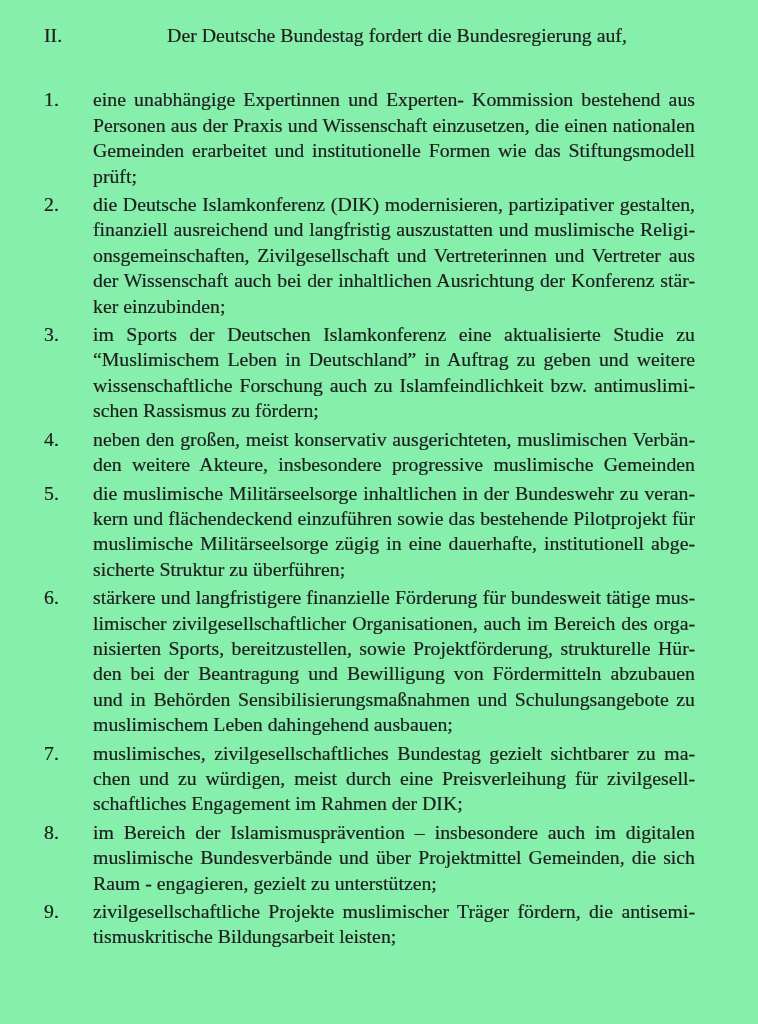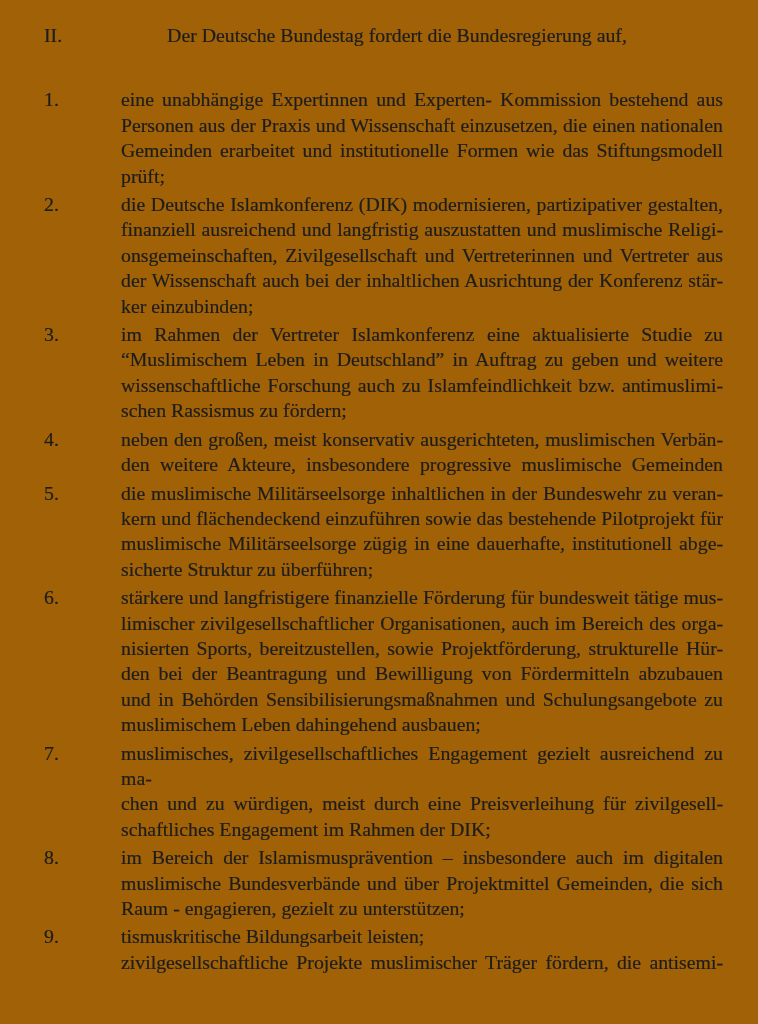"II." .page { background: #a16207 -> #86efac }
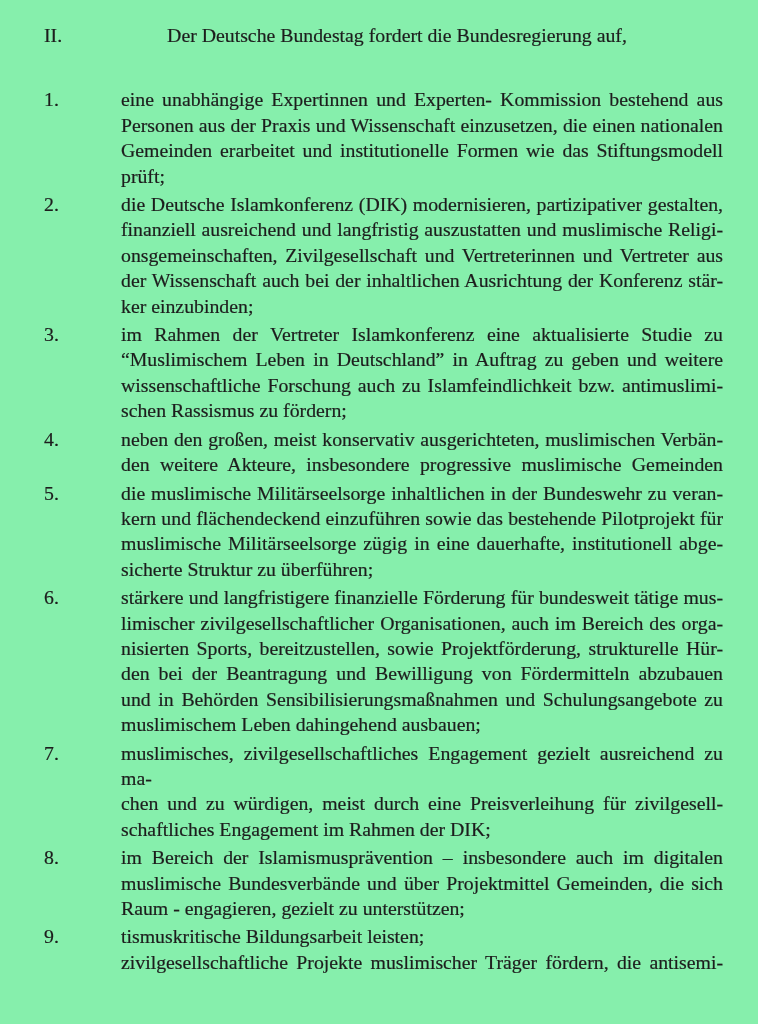"eine unabhängige Expertinnen und" .body { margin-left: 28px -> none }
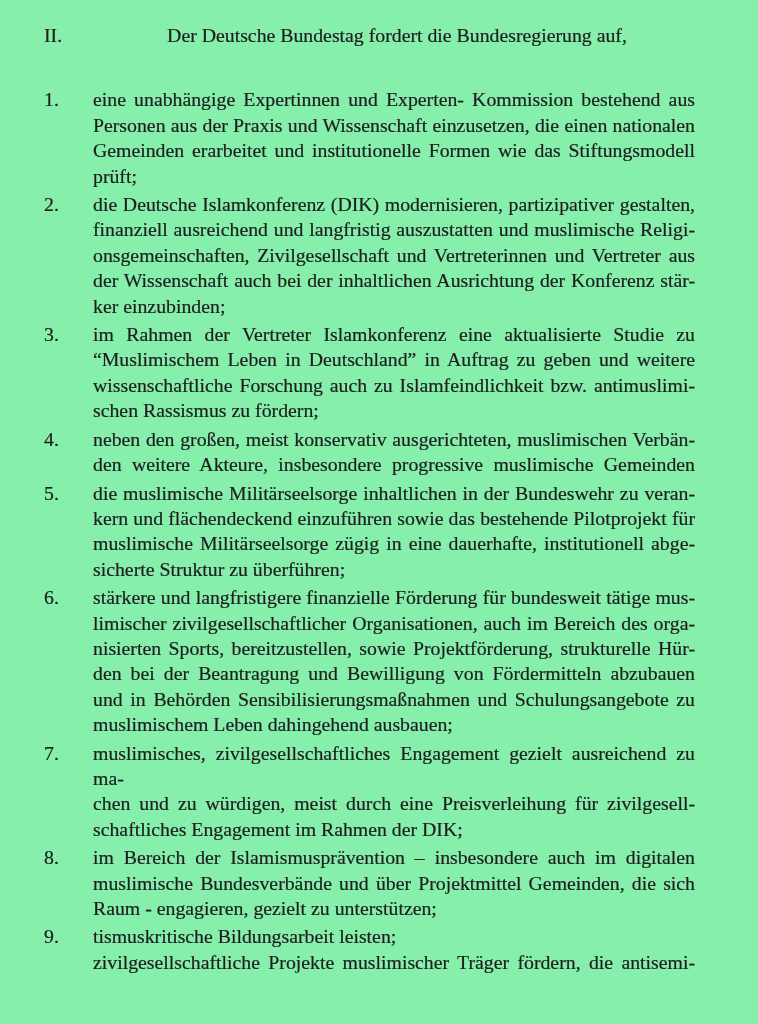"im Rahmen der Vertreter Islamkonferenz" div.line { text: Rahmen der Vertreter -> Sports der Deutschen }
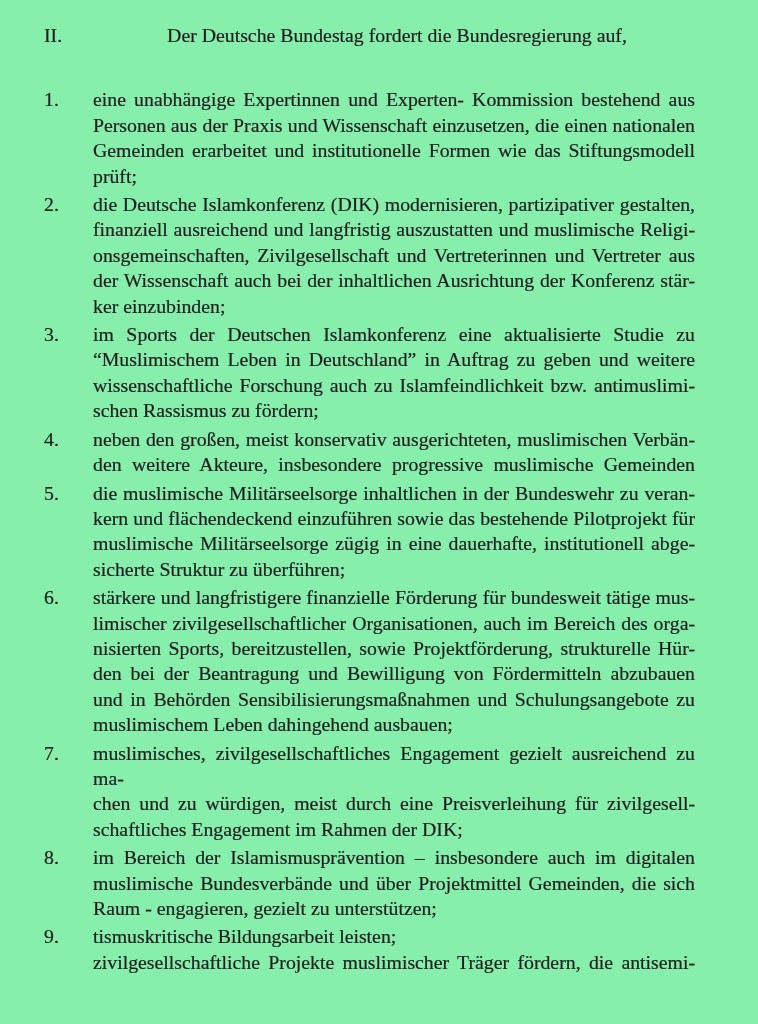"muslimisches, zivilgesellschaftliches" div.line { text: Engagement gezielt ausreichend -> Bundestag gezielt sichtbarer }
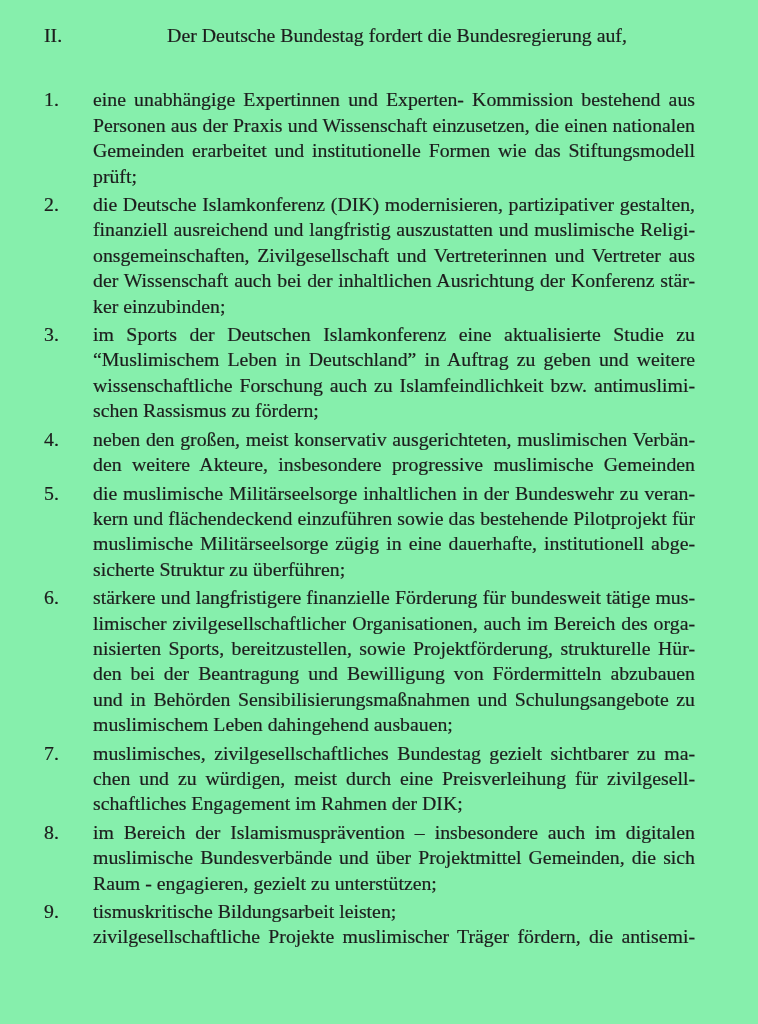"tismuskritische Bildungsarbeit leisten;" div.line { order: before "zivilgesellschaftliche Projekte" -> after "zivilgesellschaftliche Projekte" }
